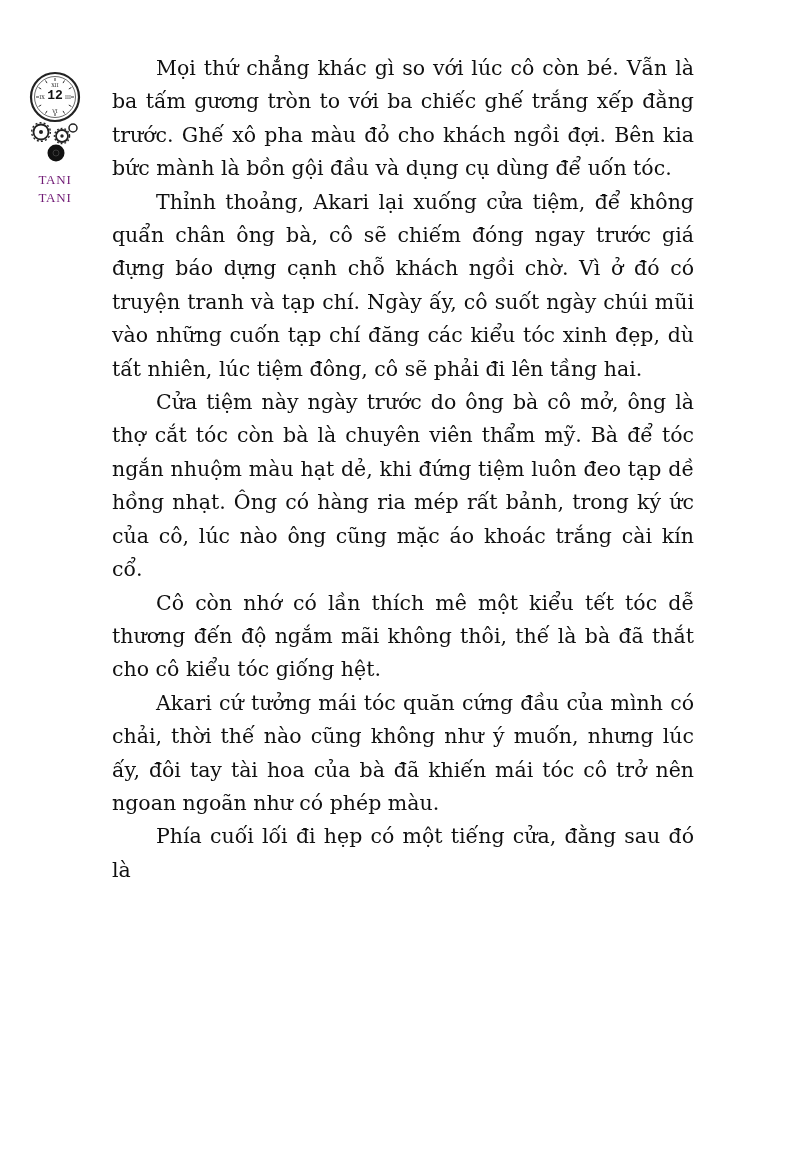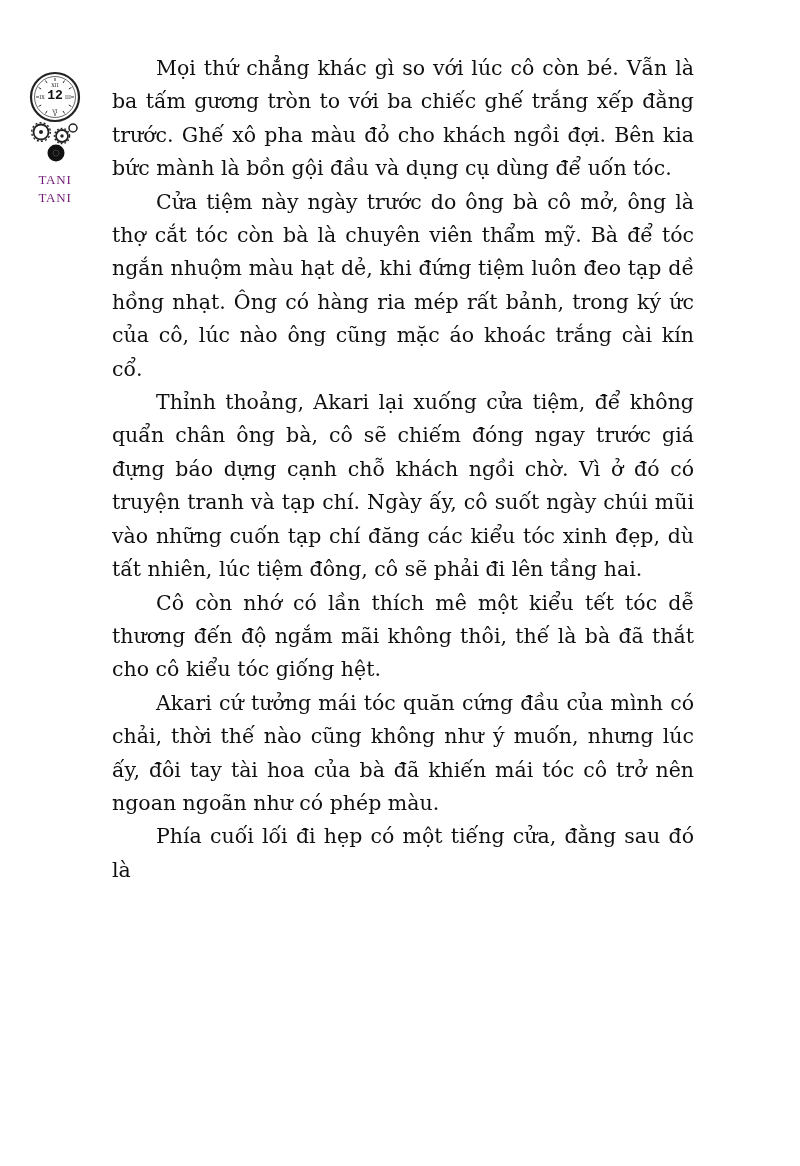"Cửa tiệm này ngày trước" p { order: before "Thỉnh thoảng, Akari lại xuống" -> after "Thỉnh thoảng, Akari lại xuống" }
